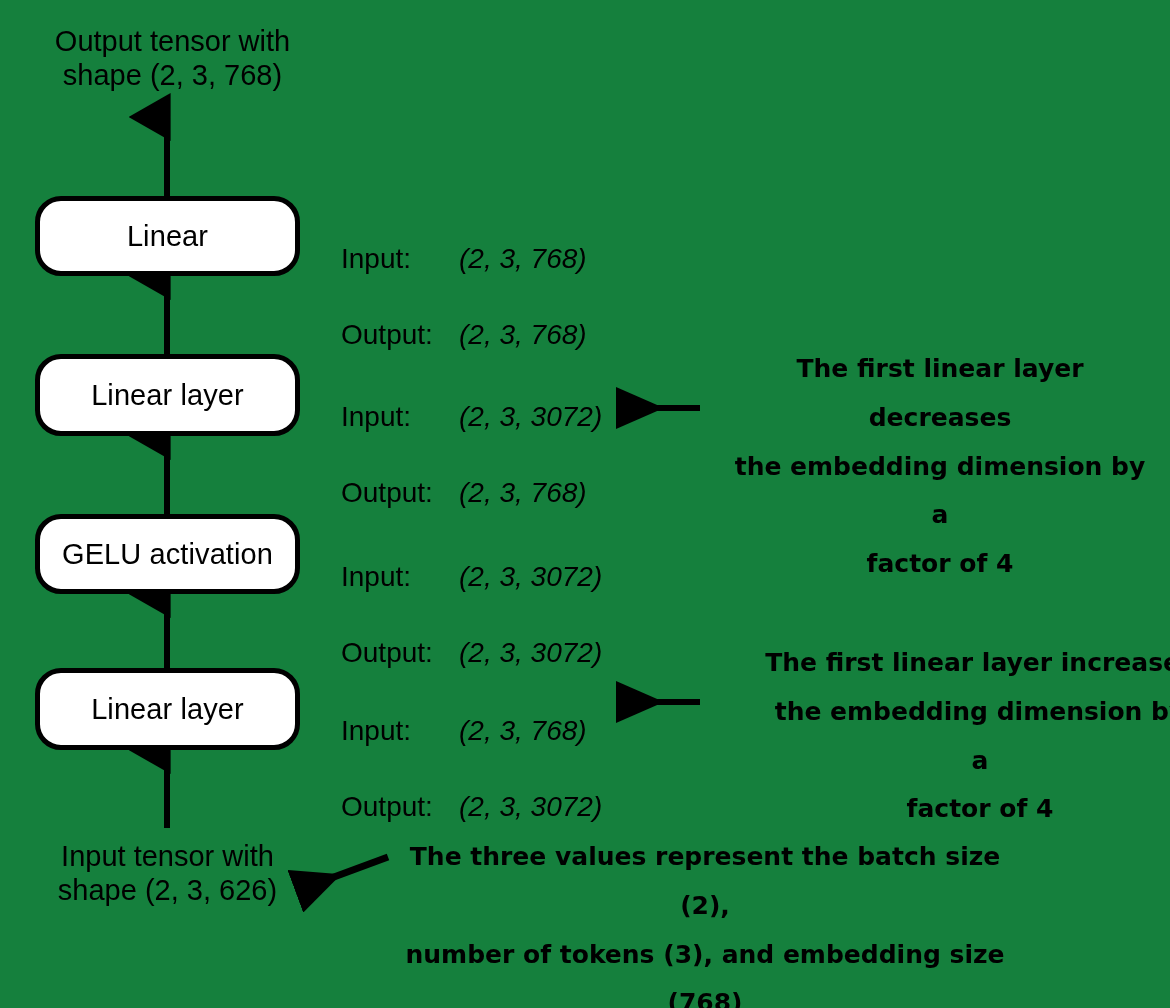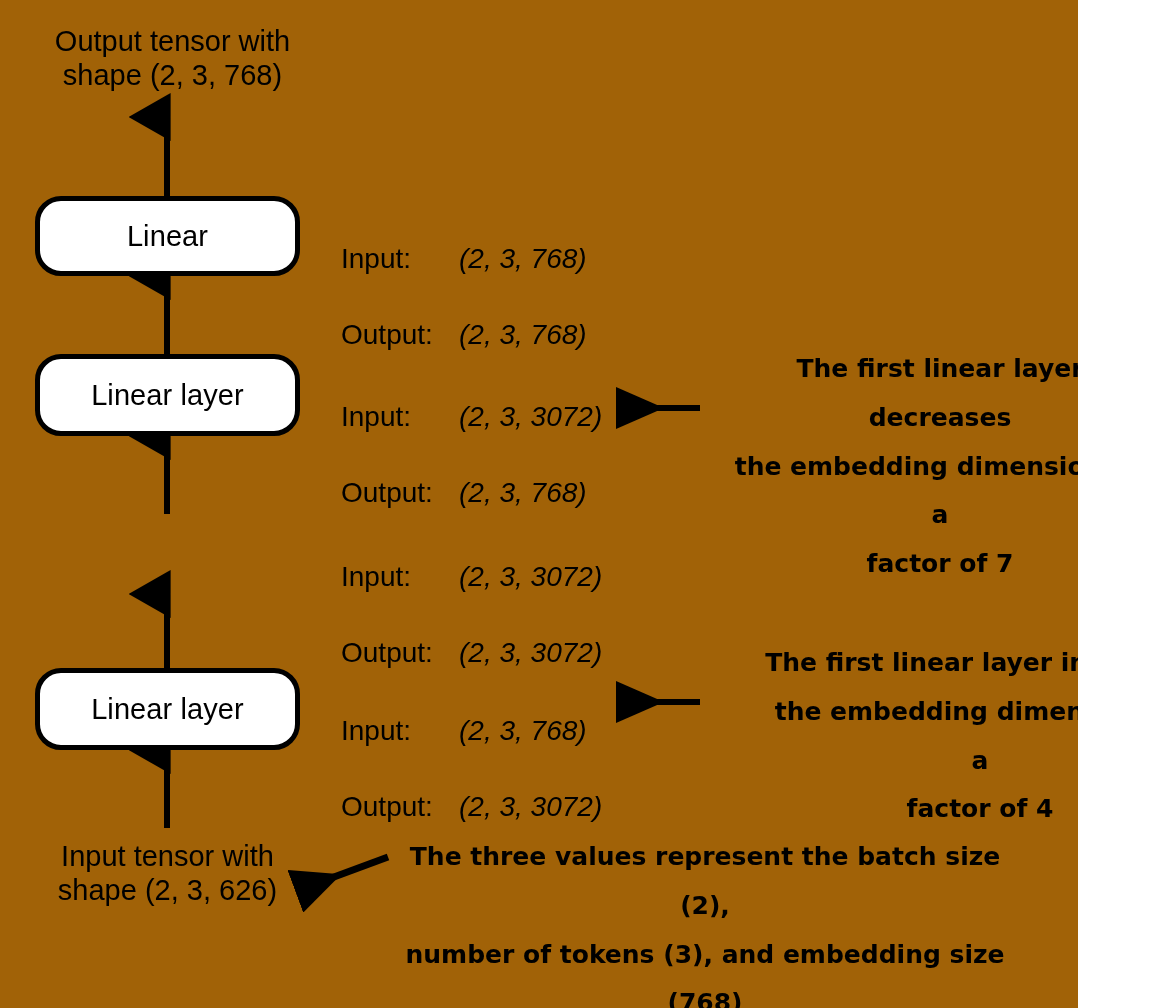"Output tensor with" #diagram { background: #a16207 -> #15803d; width: 1078px -> 1170px }
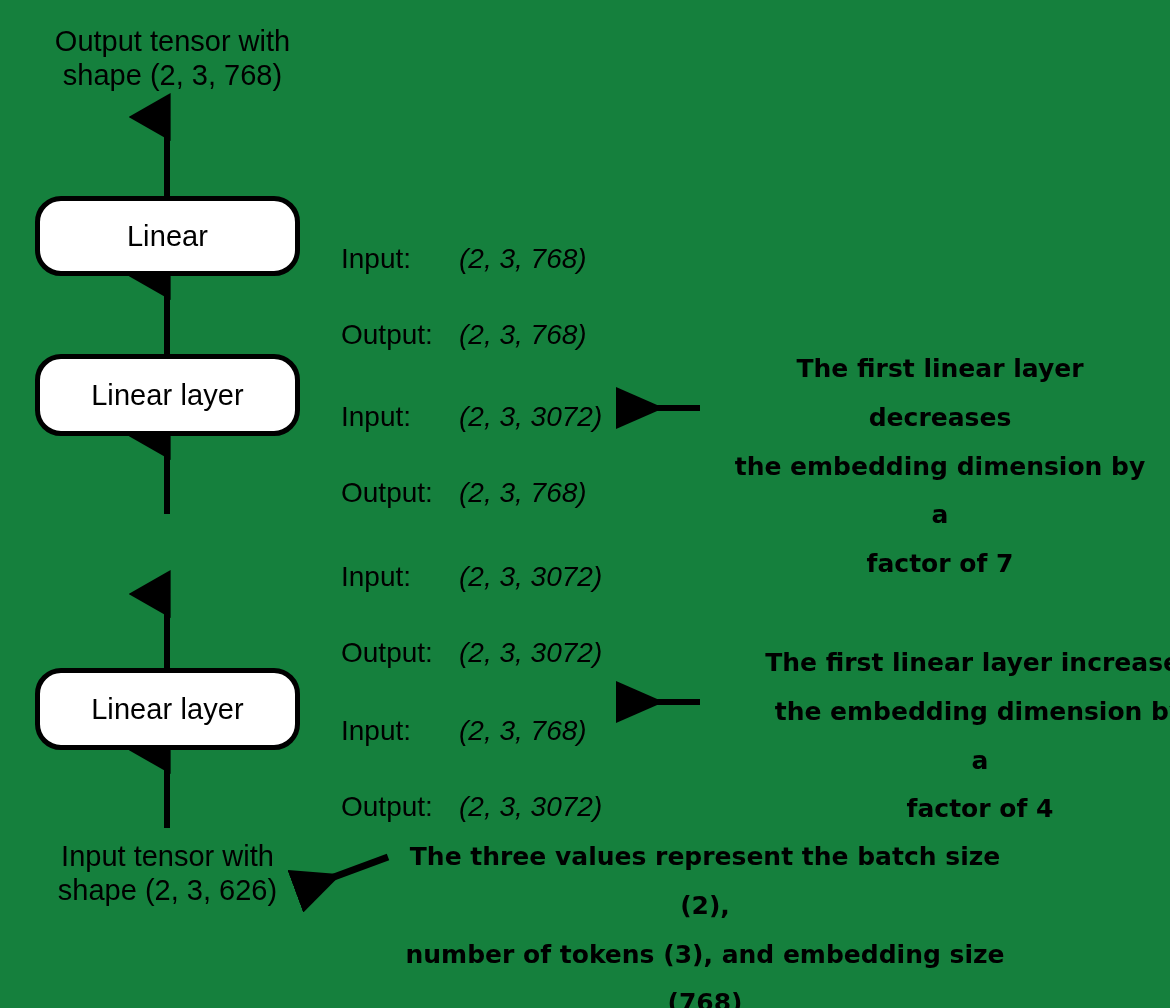"The first linear layer decreases" div.callout { text: 7 -> 4 }
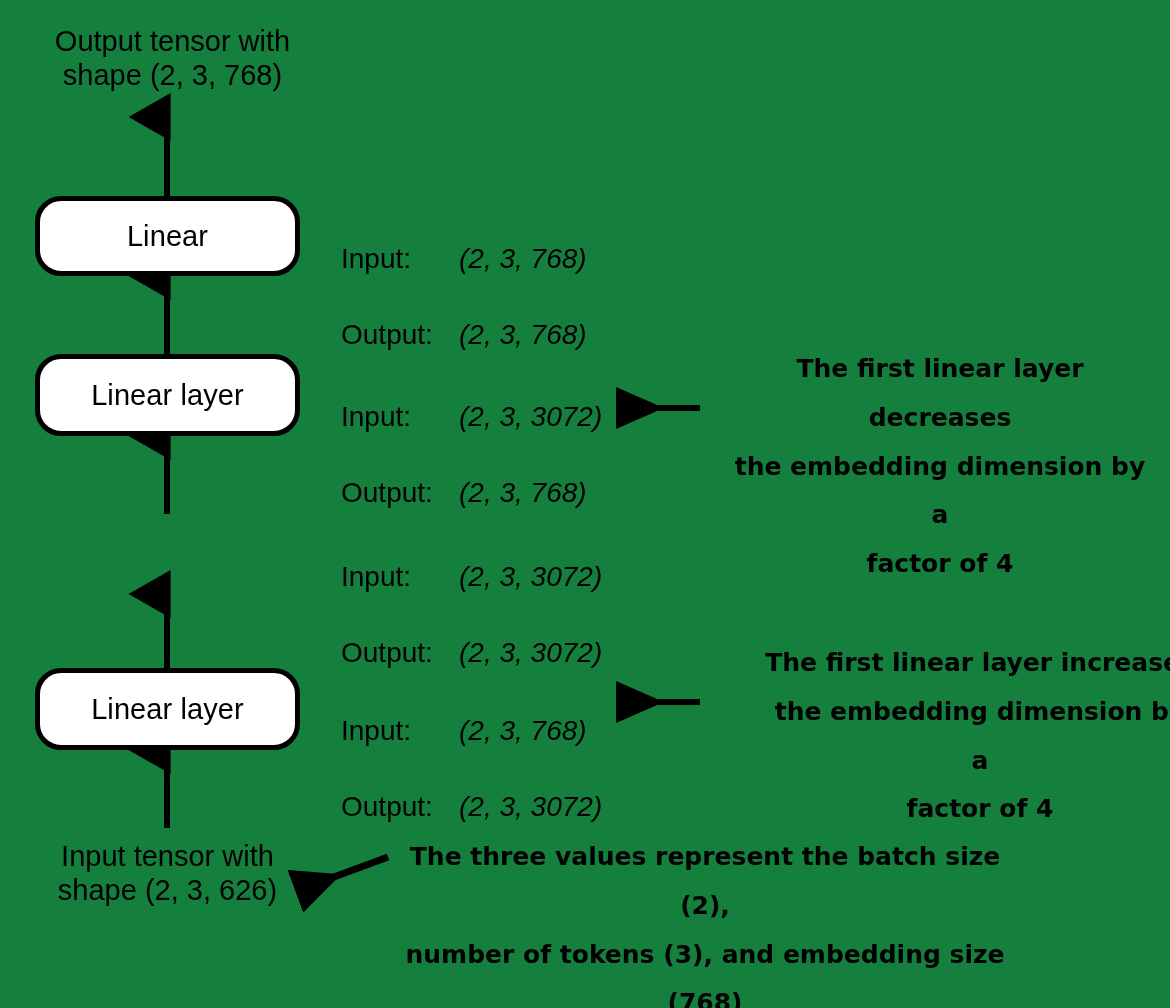"GELU activation" div.node-box { html: none -> <div> <span>GELU activation</span> </div> }
